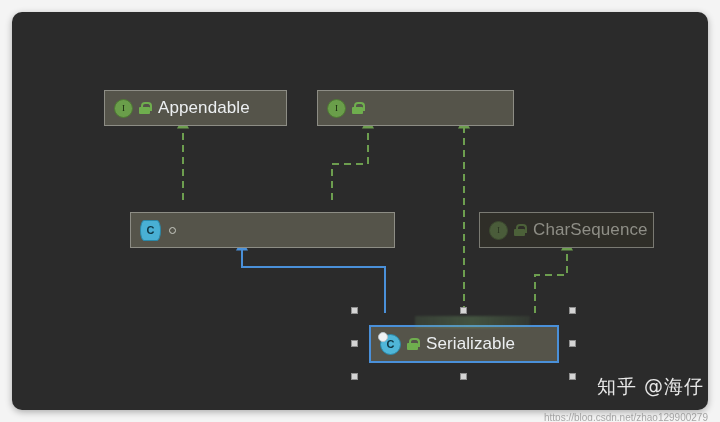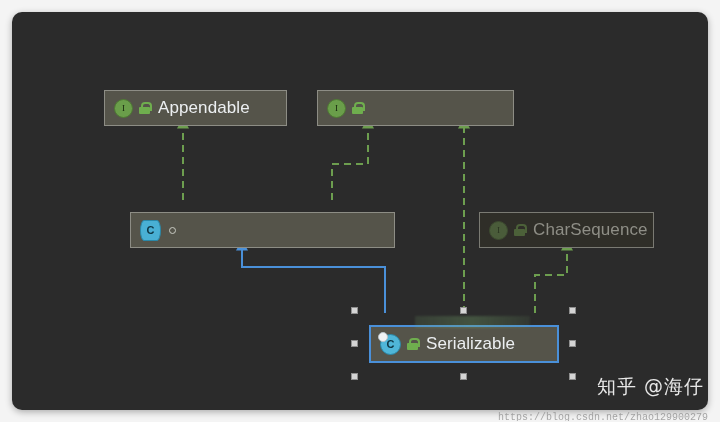"https://blog.csdn.net/zhao129900279" #csdn { font-family: Liberation Mono, monospace -> Liberation Sans, sans-serif }
